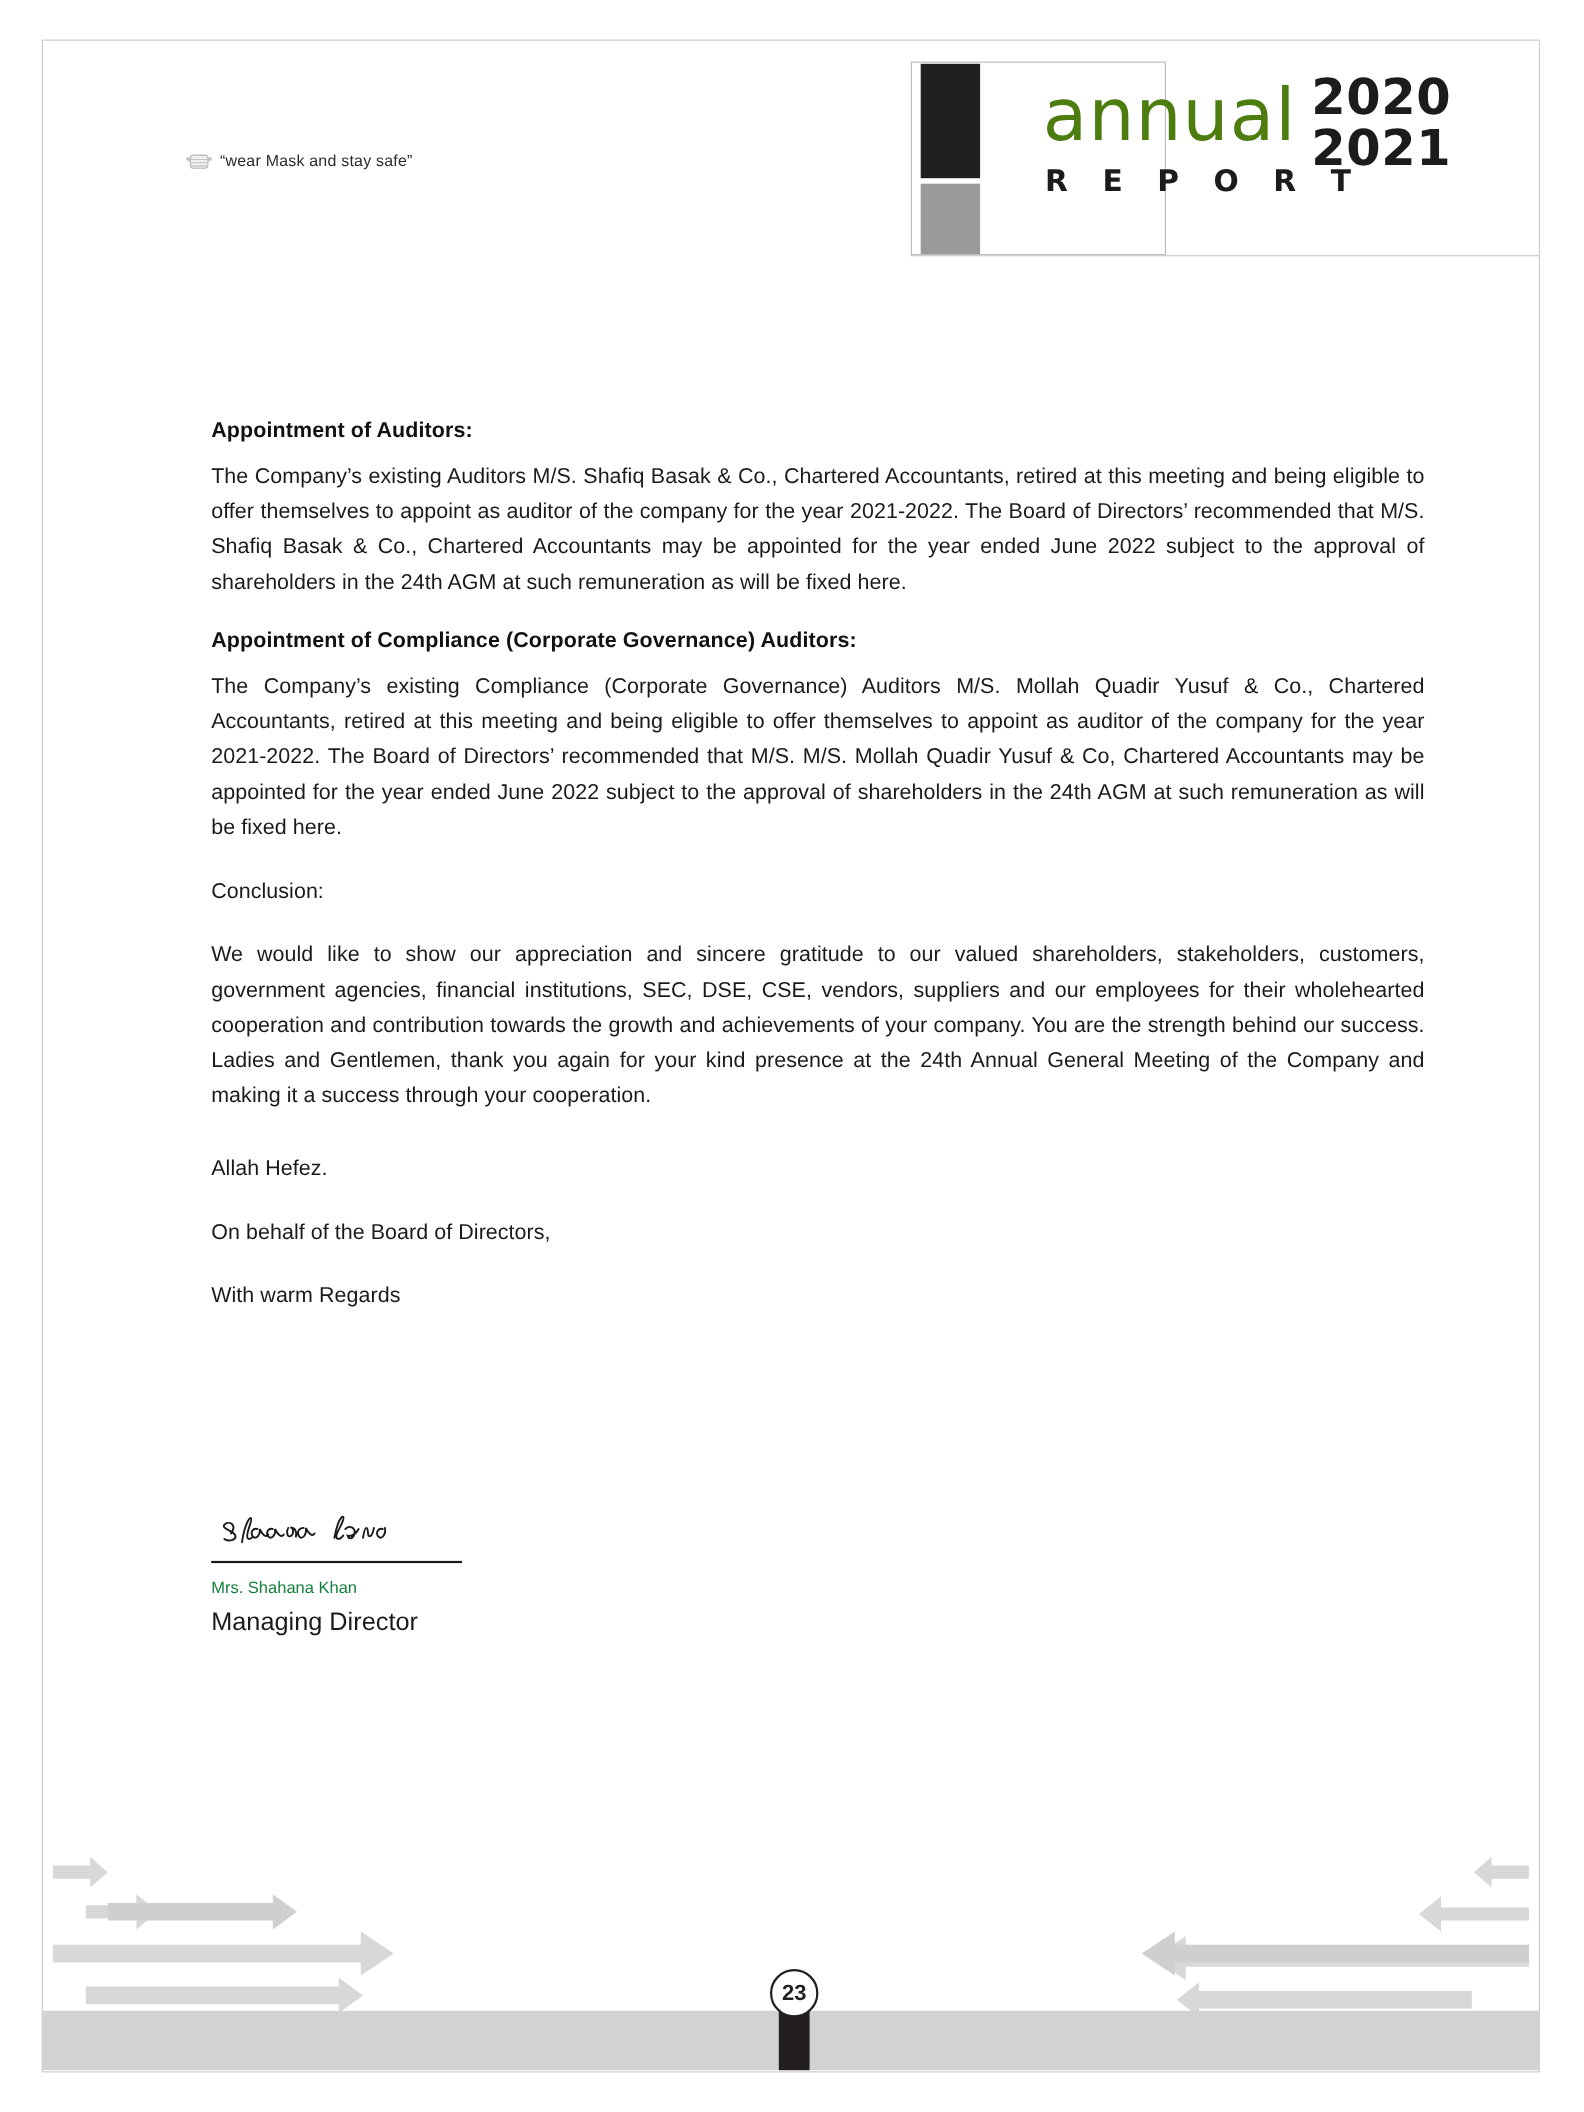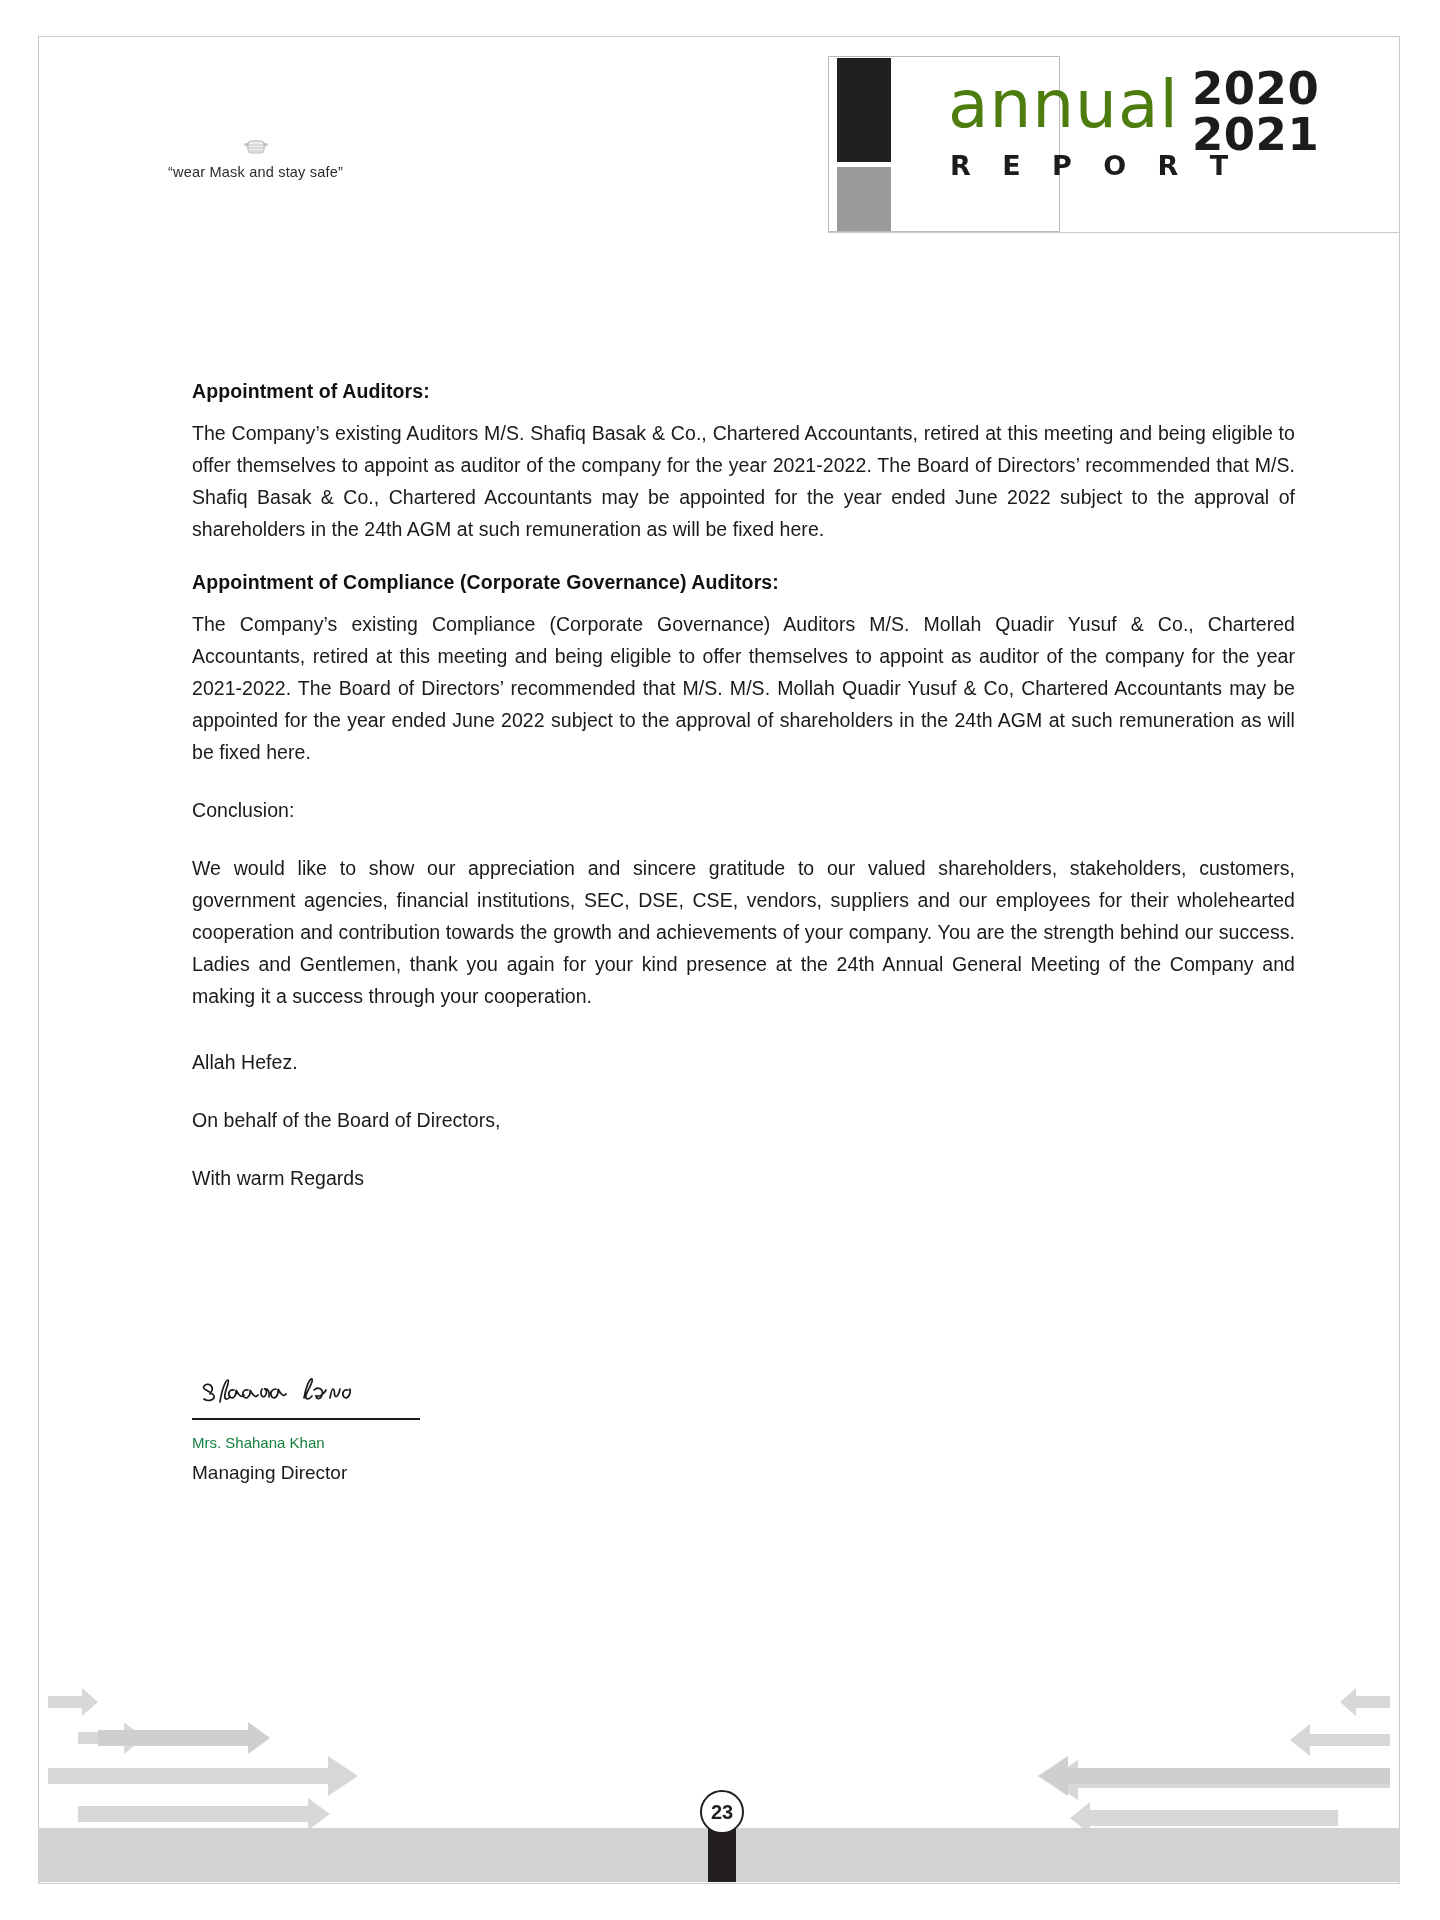"“wear Mask and stay safe”" .mask-note { flex-direction: column -> none }
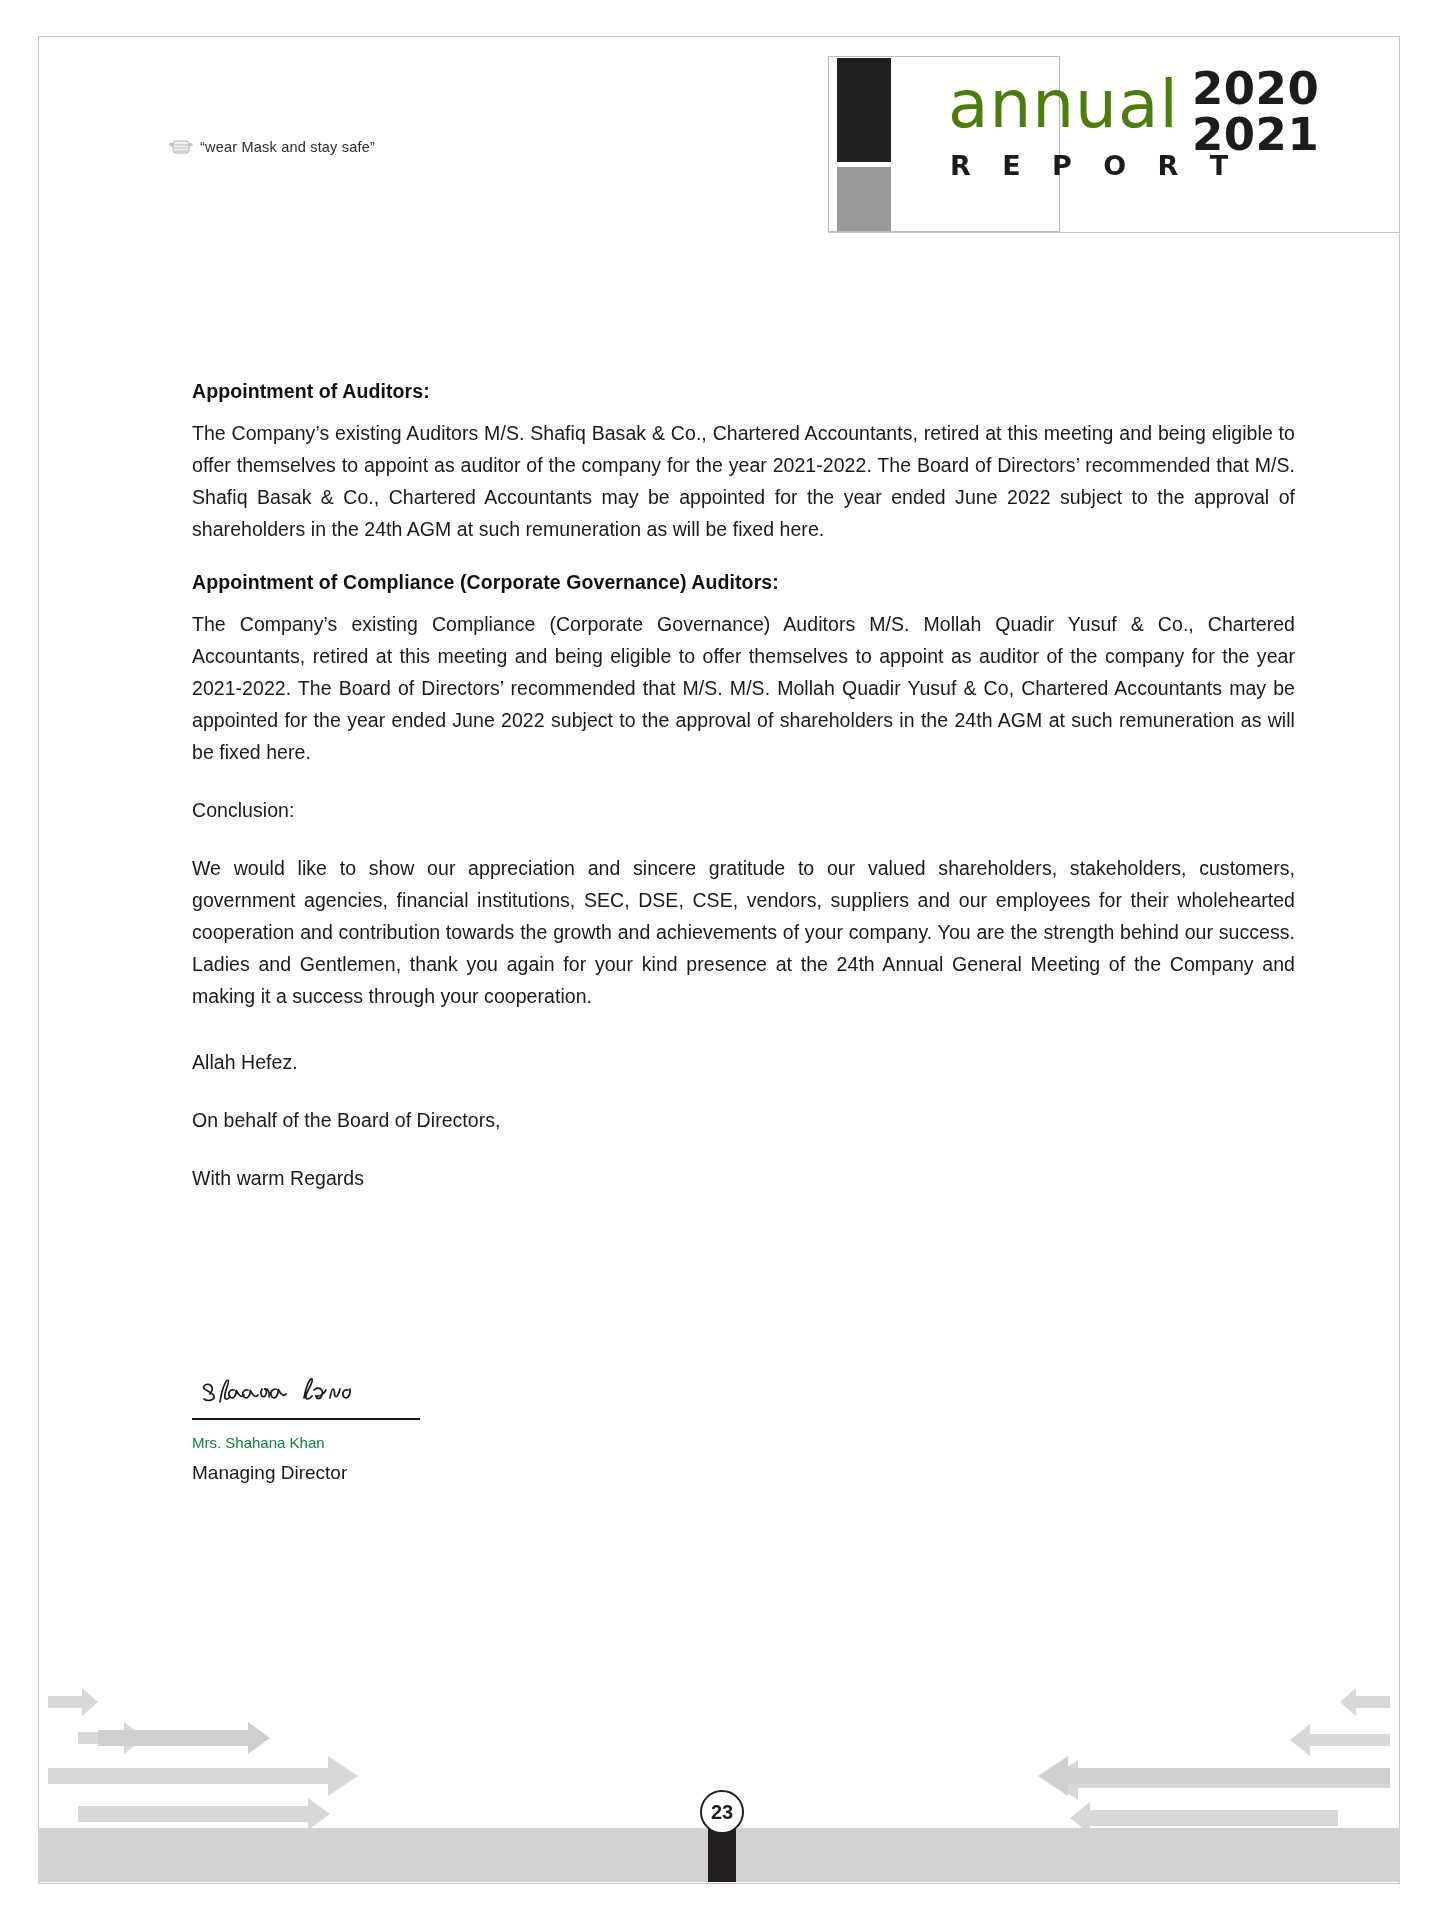"Managing Director" .sig-title { font-size: 19px -> 23px }
